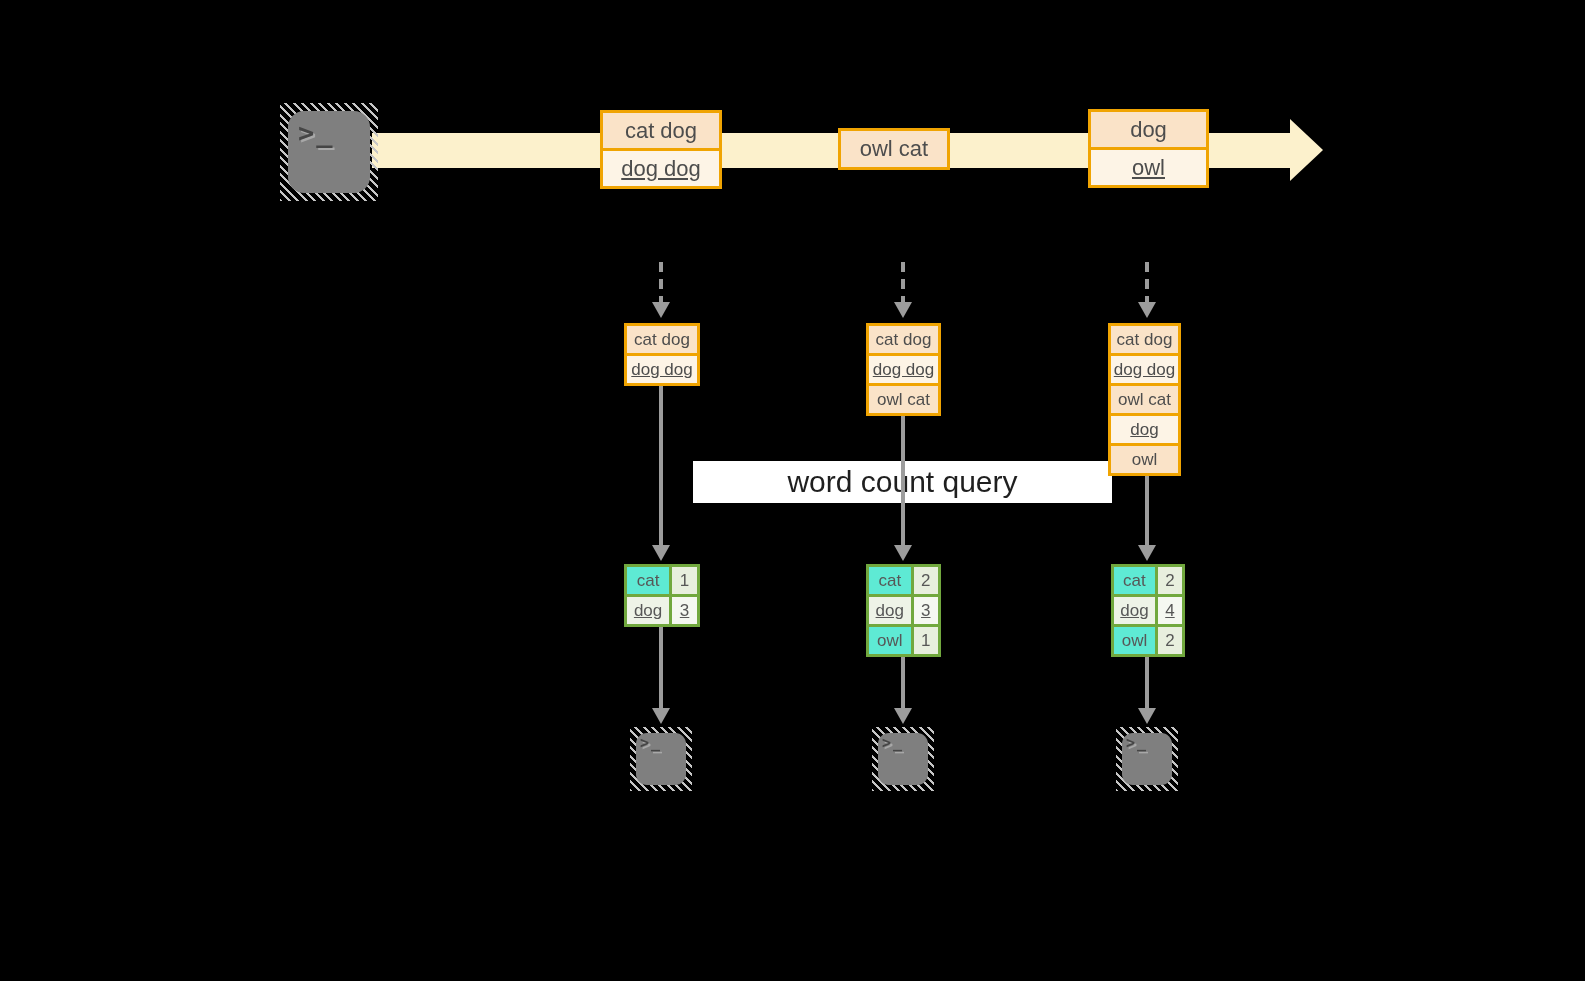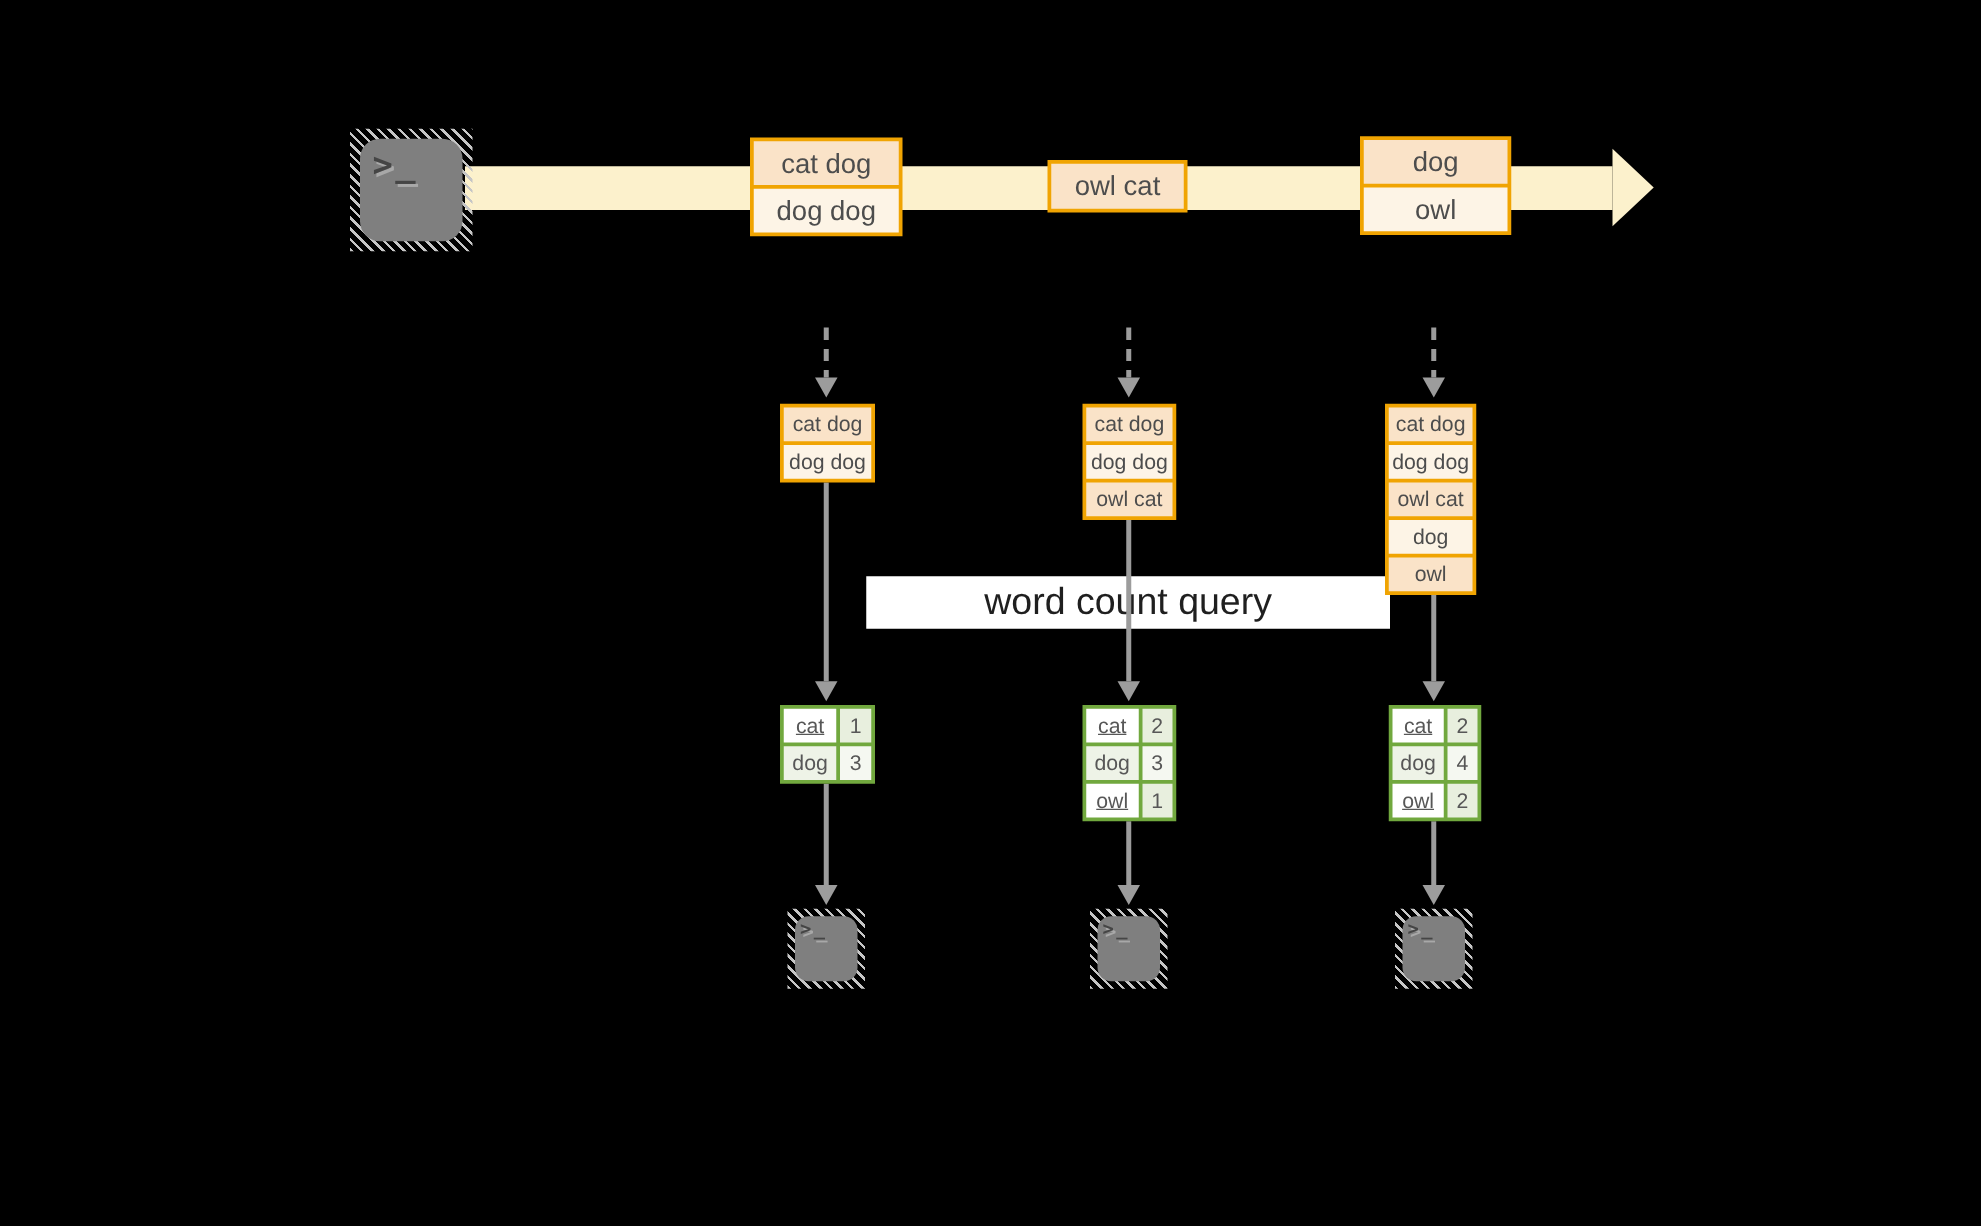"dog dog" .cell.light { text-decoration: none -> underline }
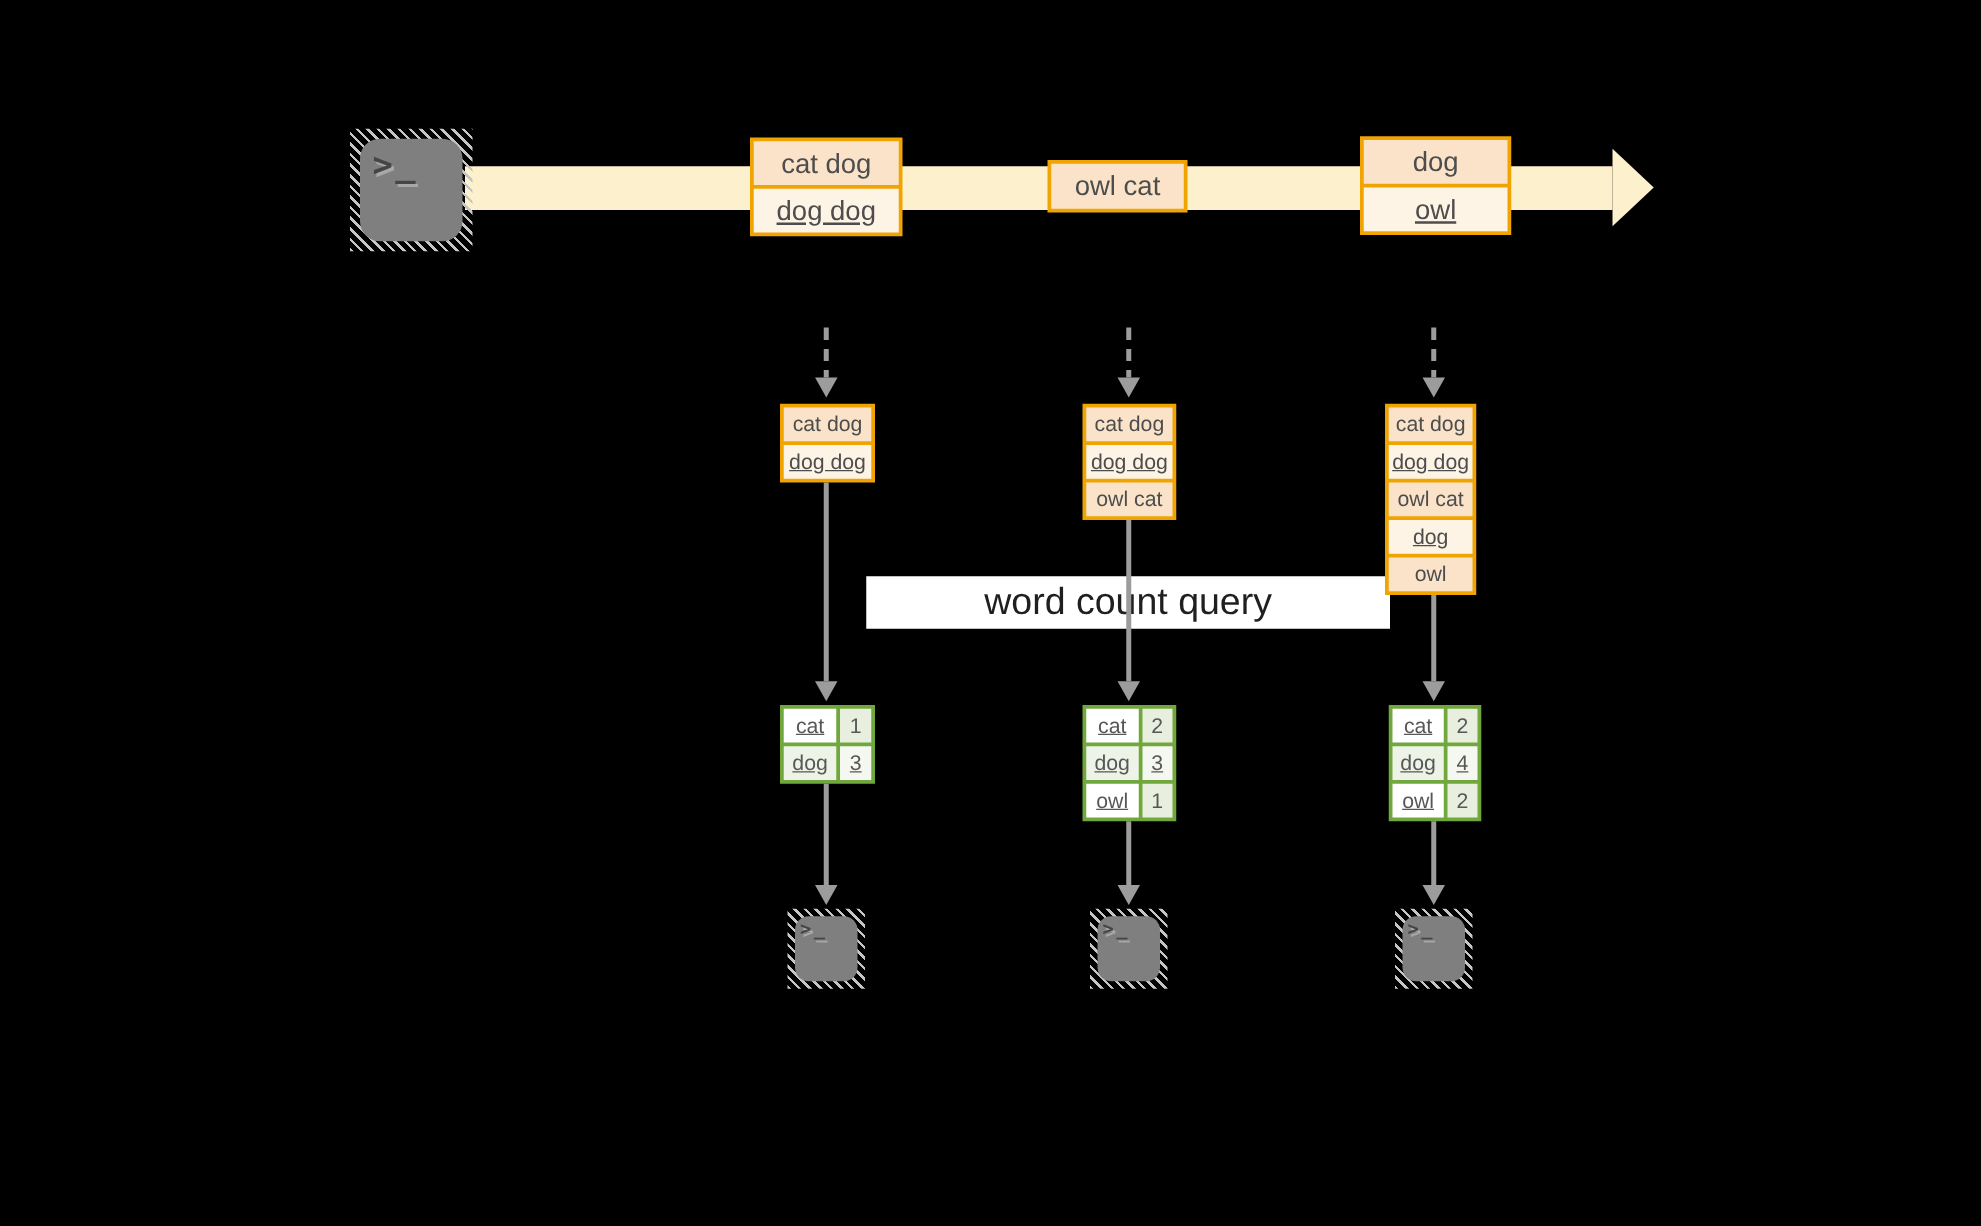"cat" .gw.dark { background: #ffffff -> #5eead4; text-decoration: underline -> none }
